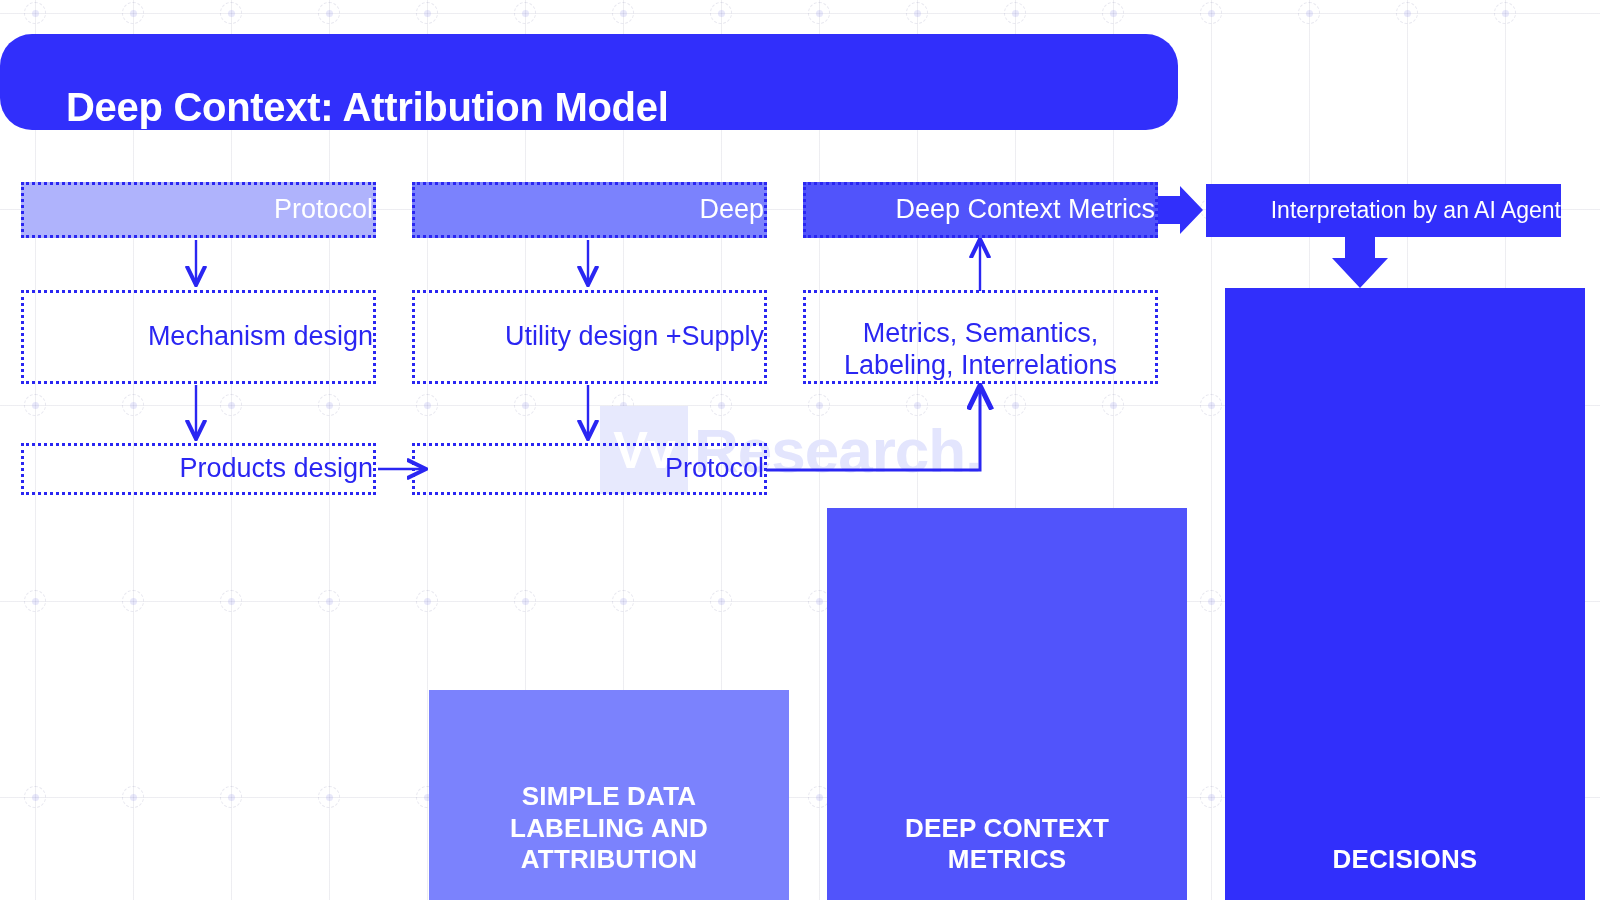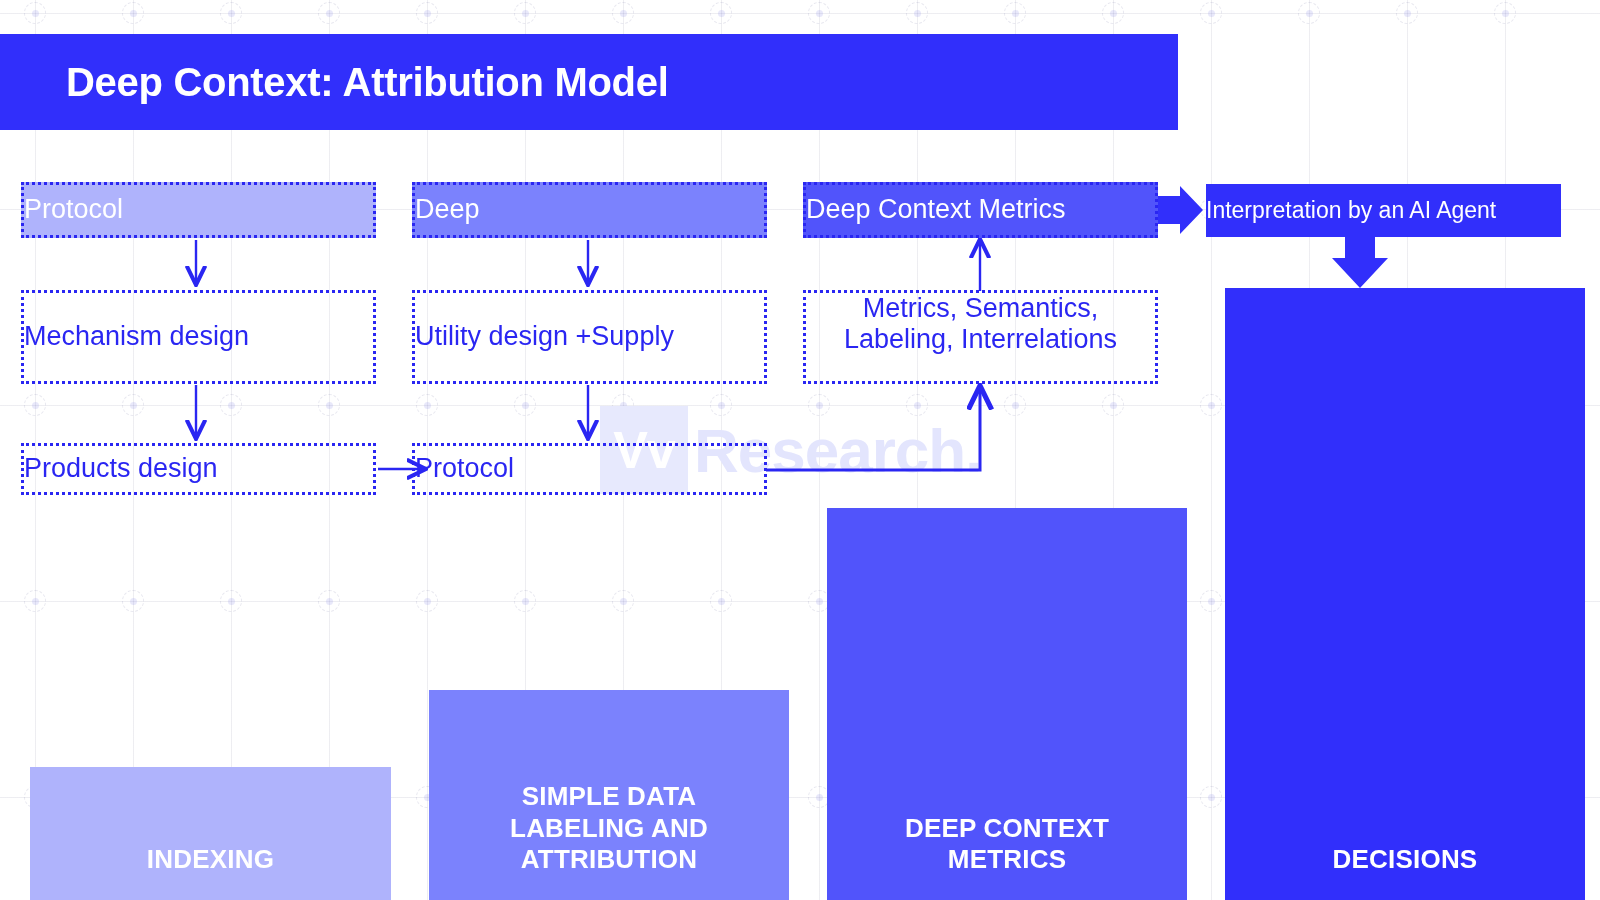"Deep Context: Attribution Model" .title-bar { align-items: center -> flex-end; border-radius: none -> 32px }
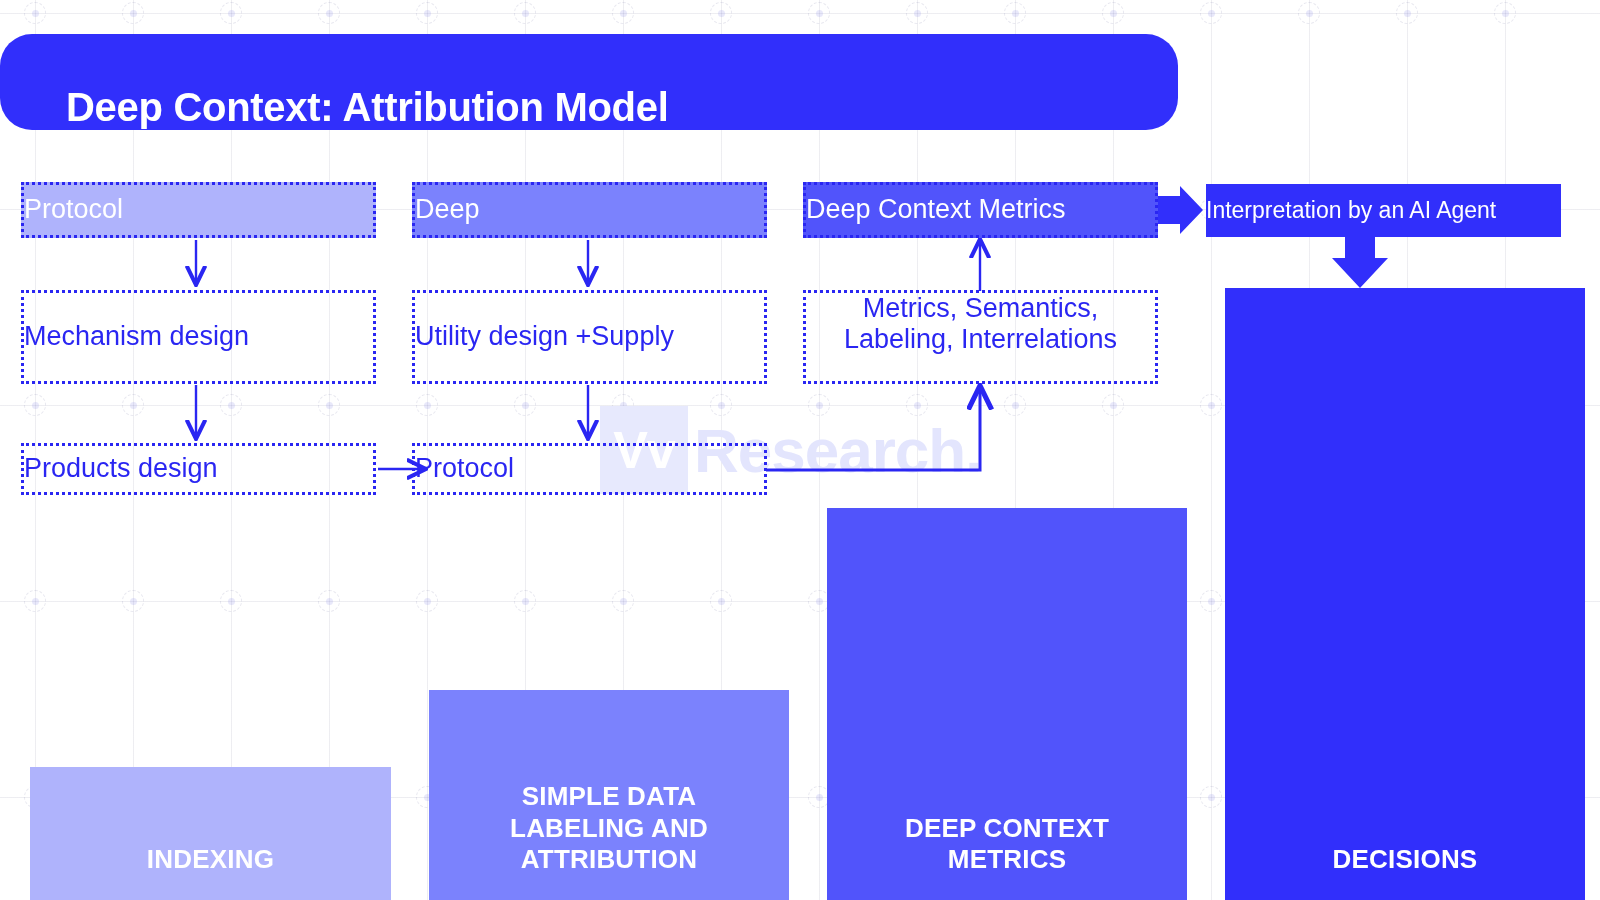"Protocol" .node { justify-content: flex-start -> flex-end }
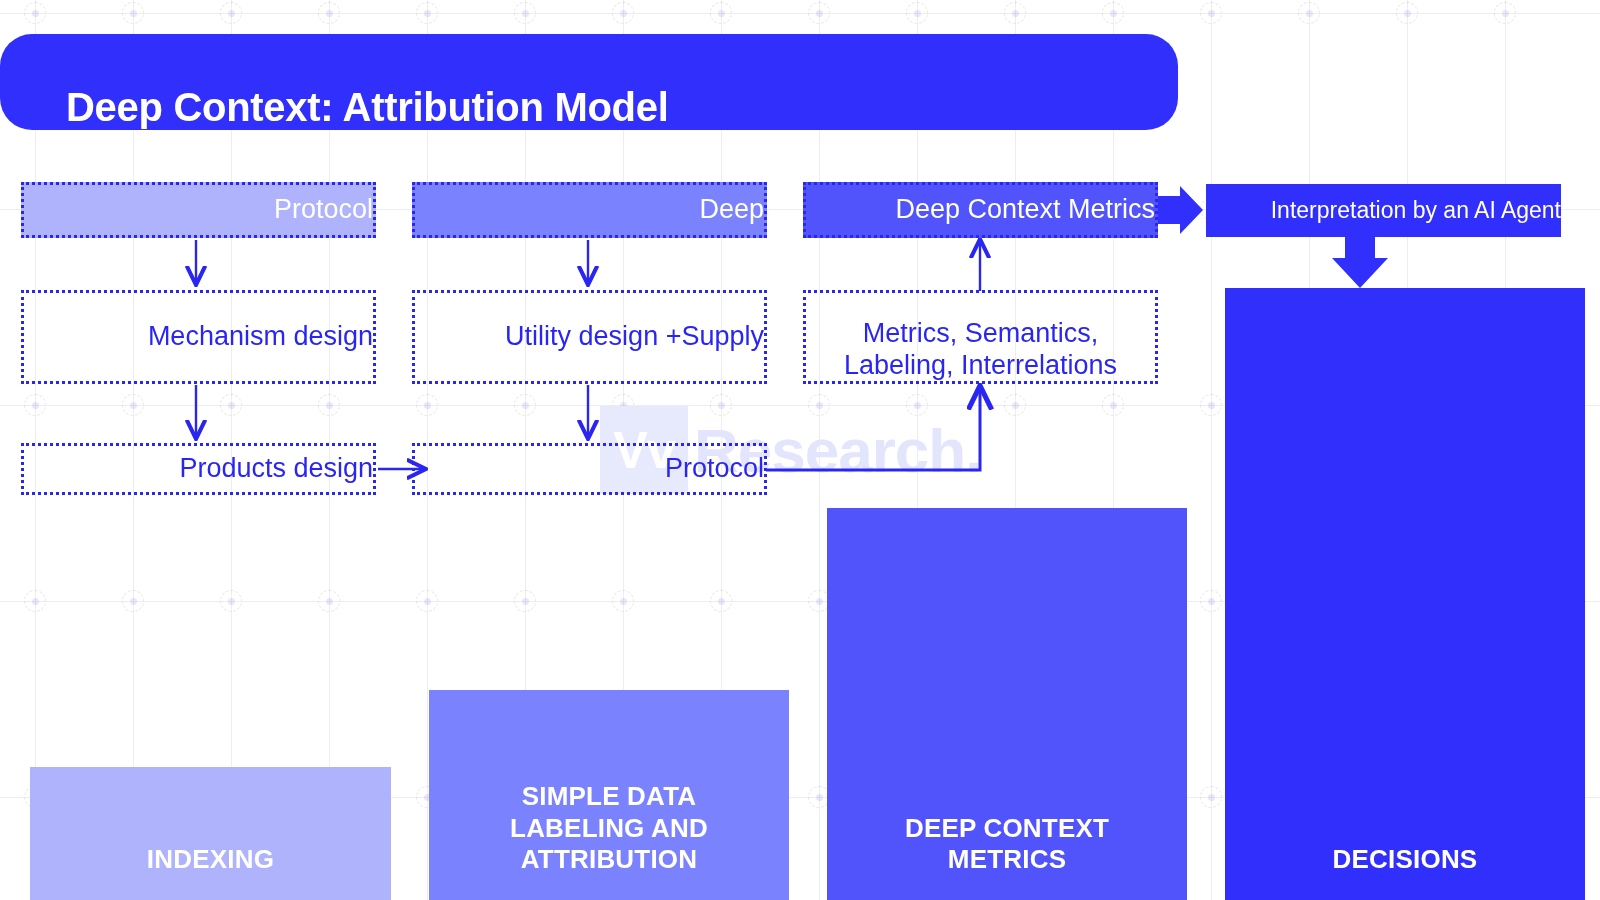"INDEXING" div.cat-bar { html: <div> <div>INDEXING</div> </div> -> none }
